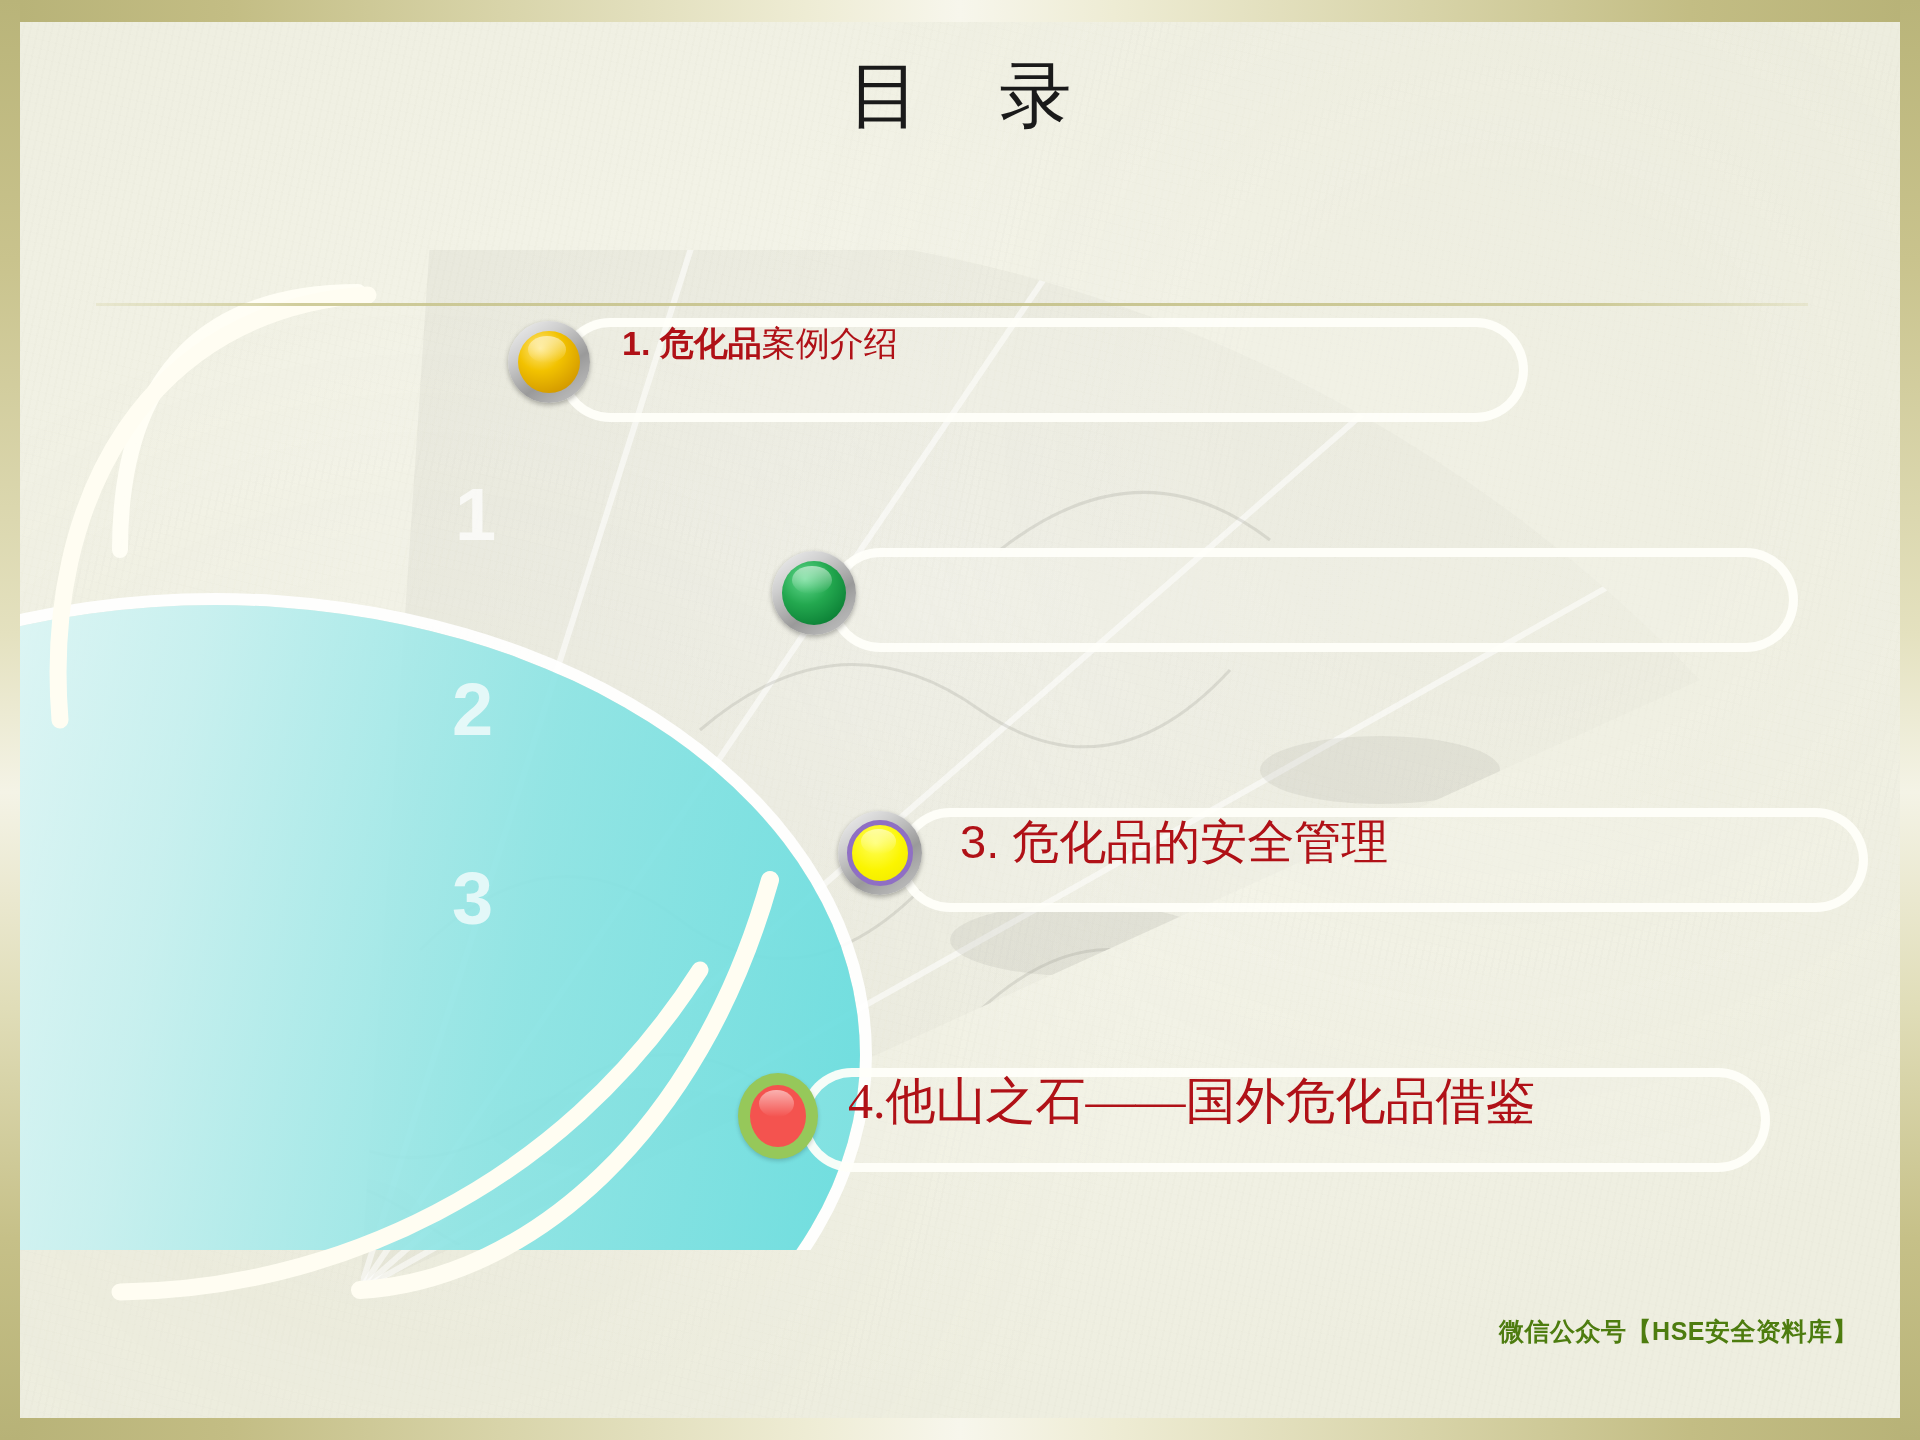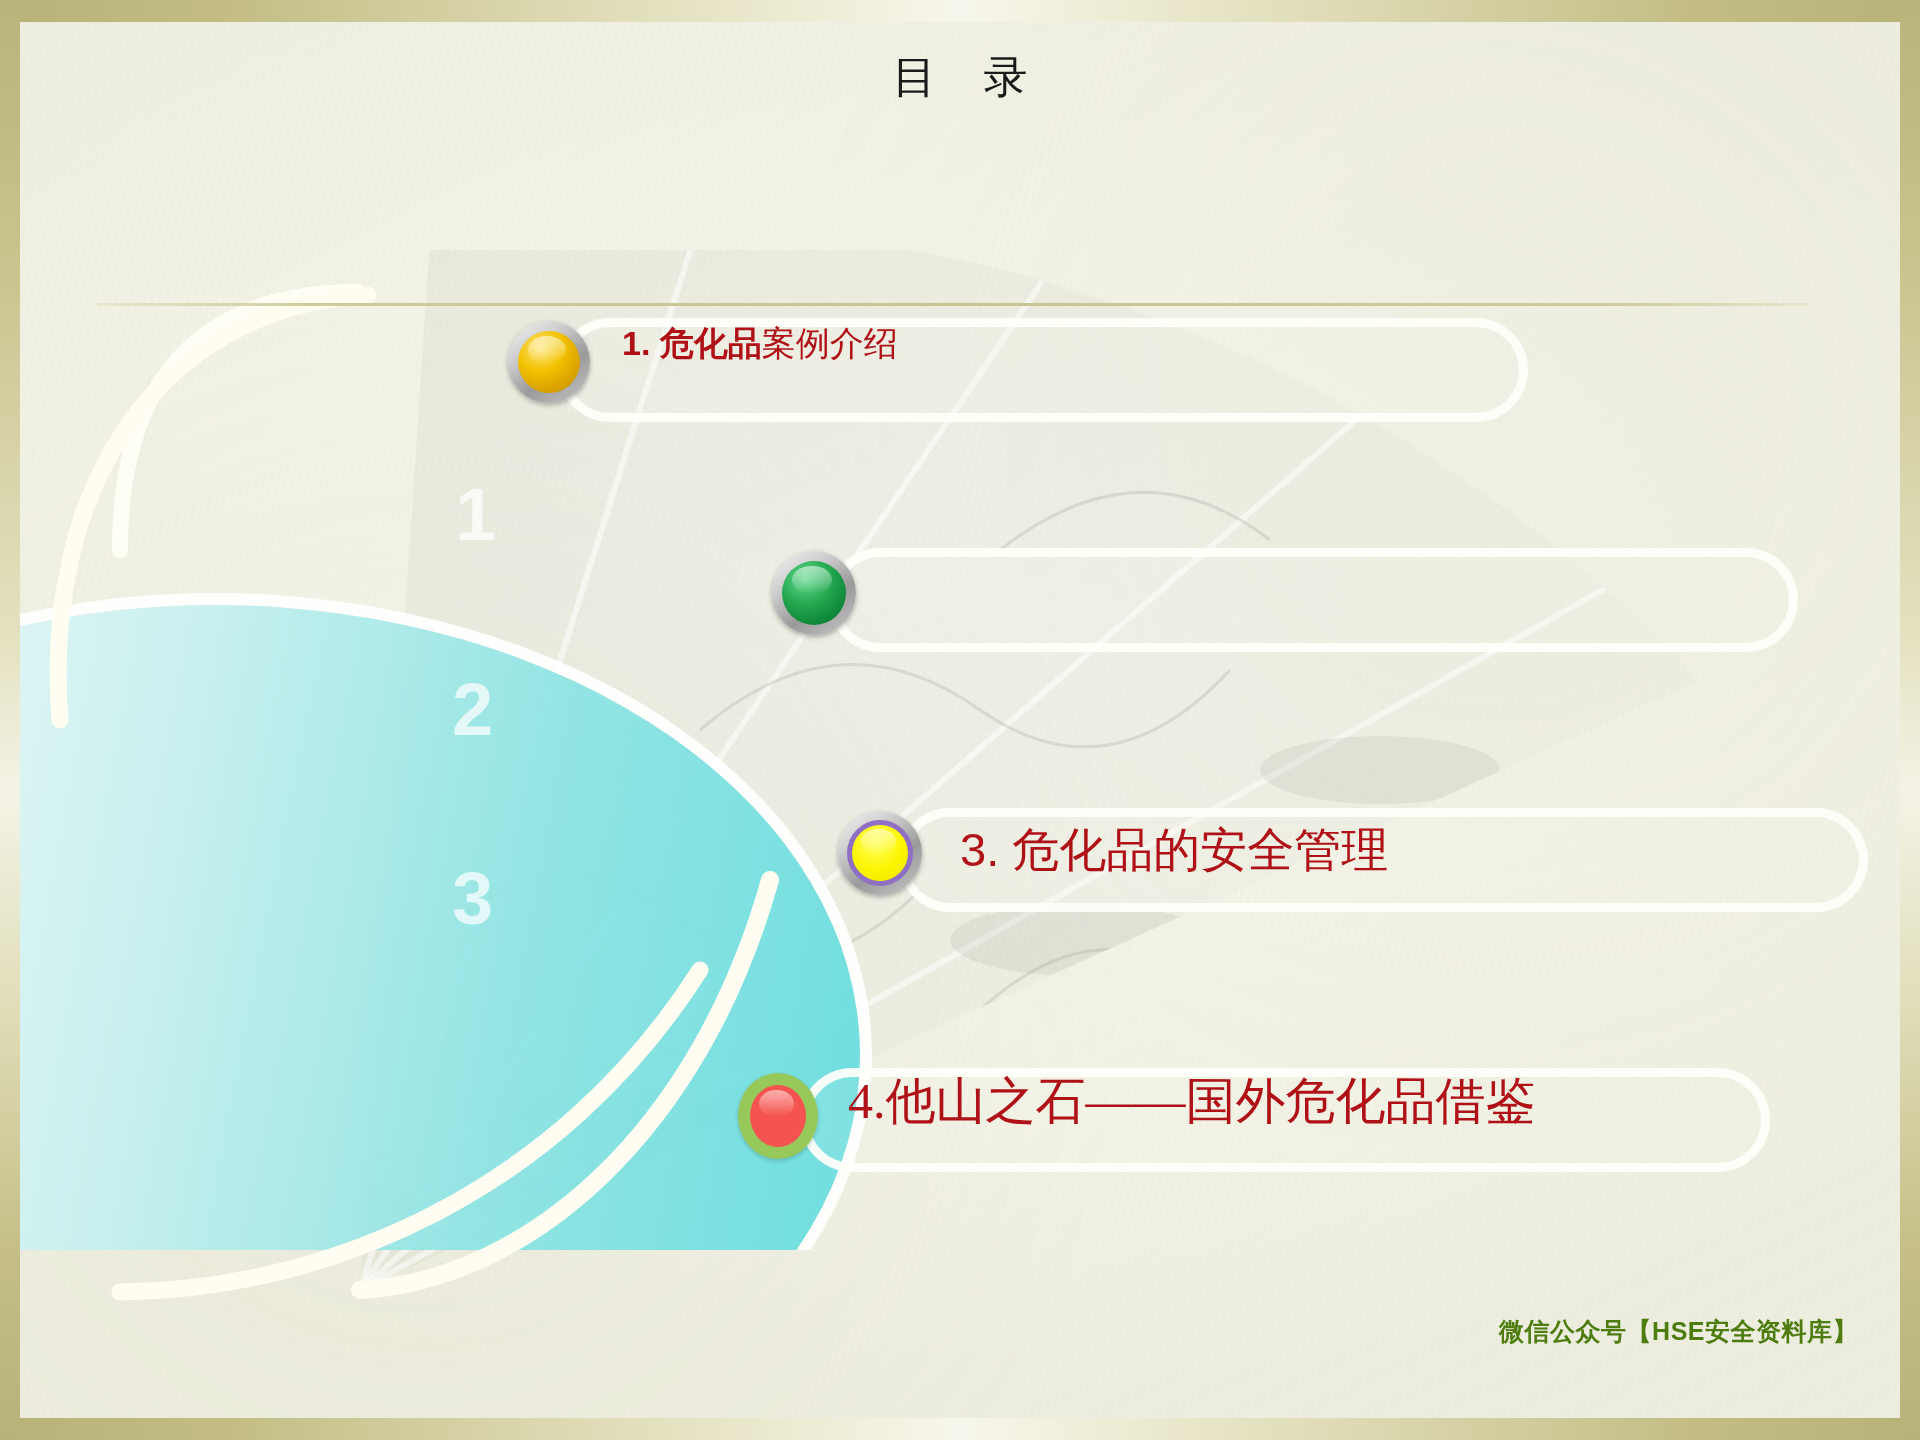"目 录" .title { font-family: Liberation Serif, serif -> Liberation Mono, monospace; font-size: 44px -> 72px }
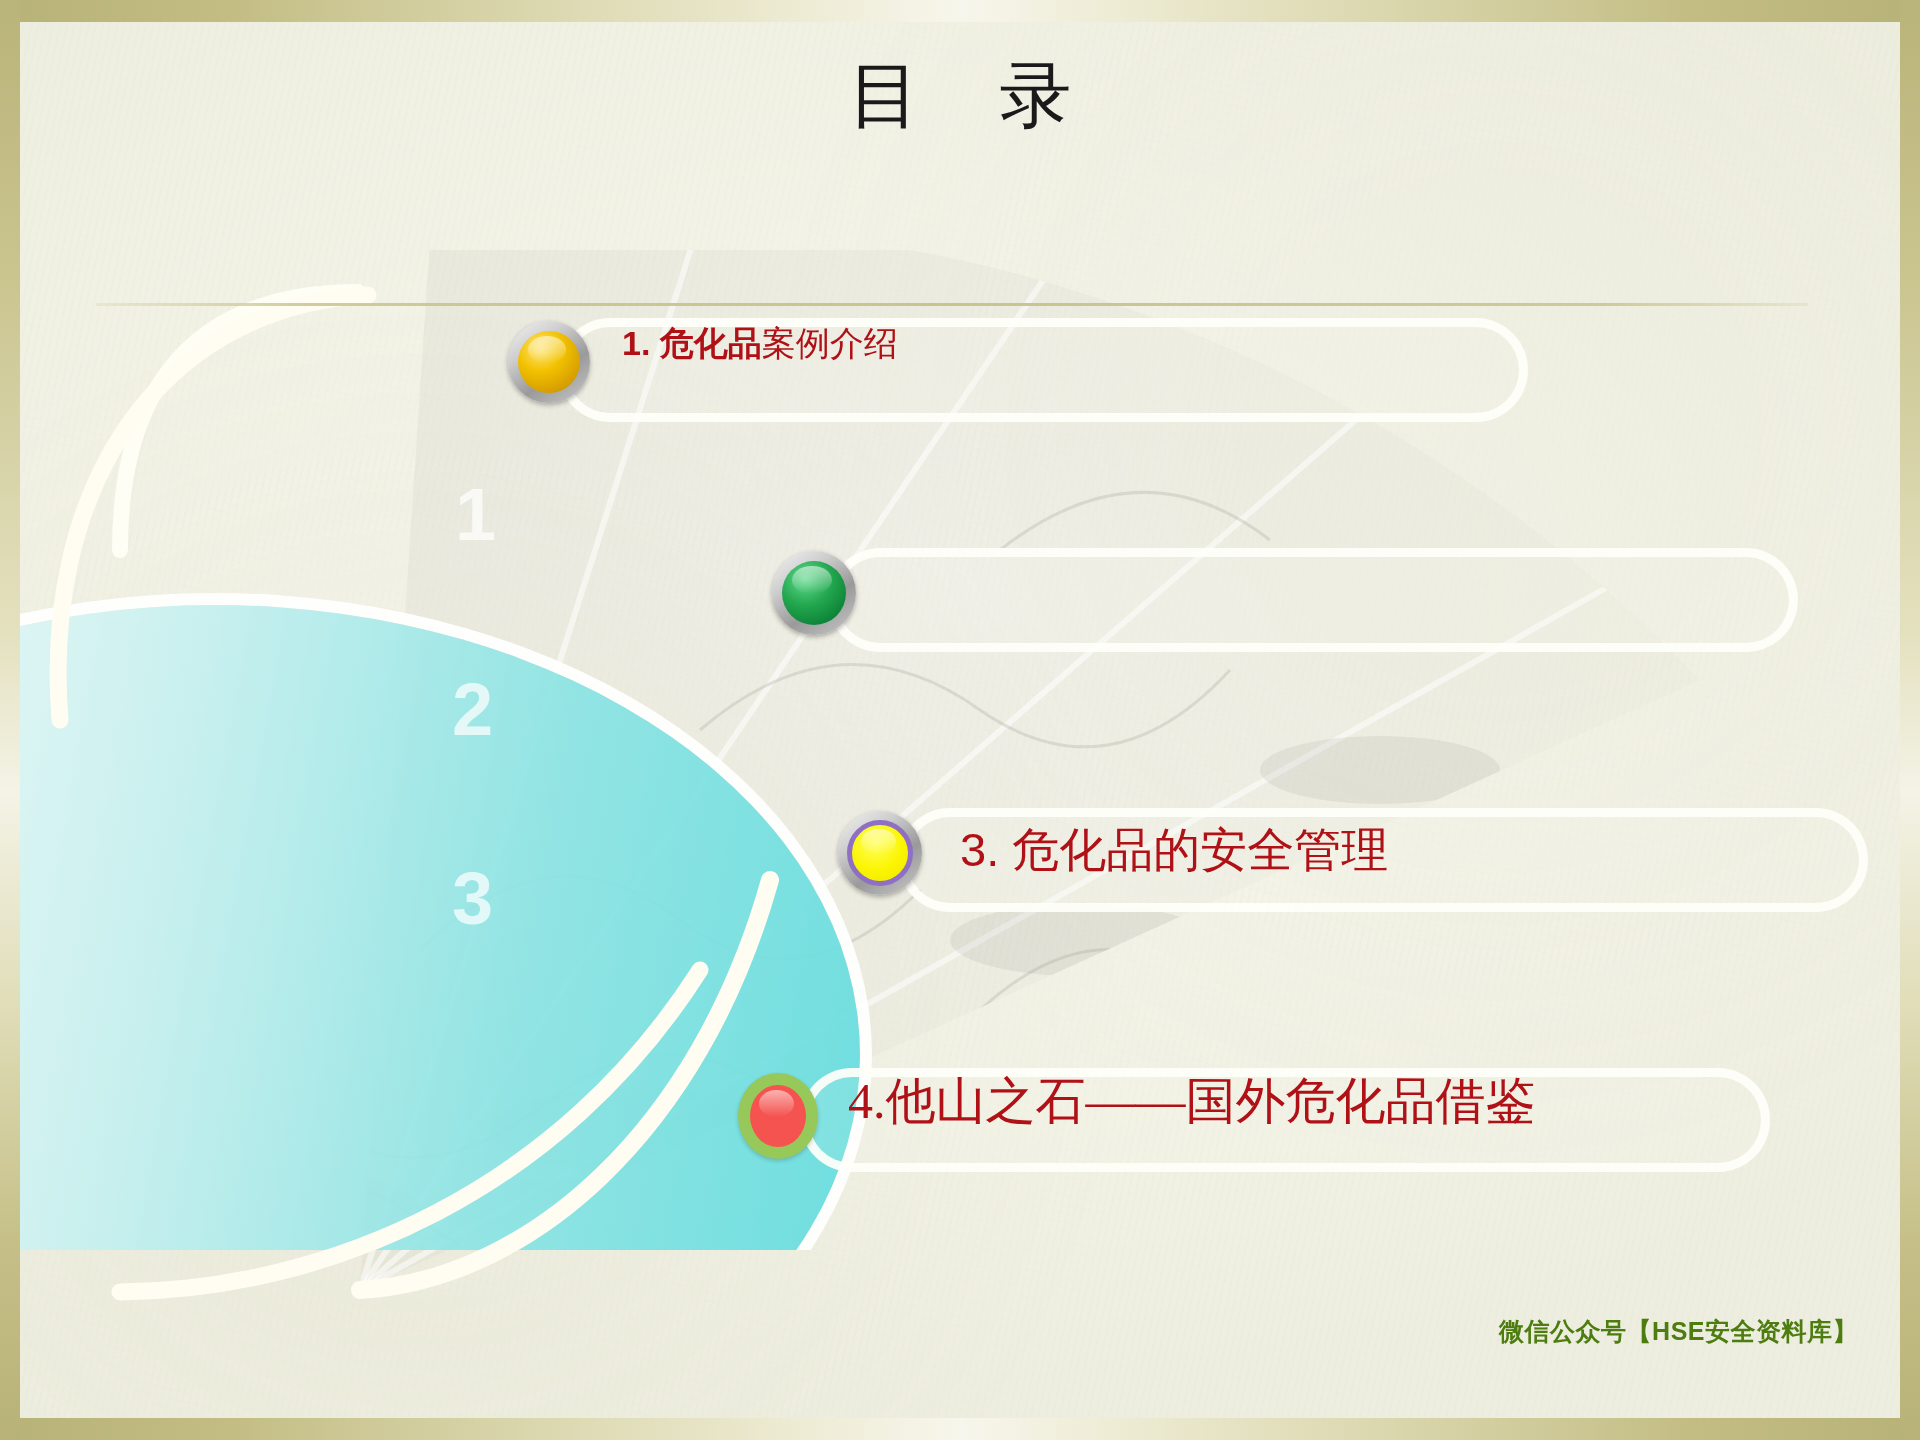"3. 危化品的安全管理" div.item-text { margin-top: 8px -> none }
